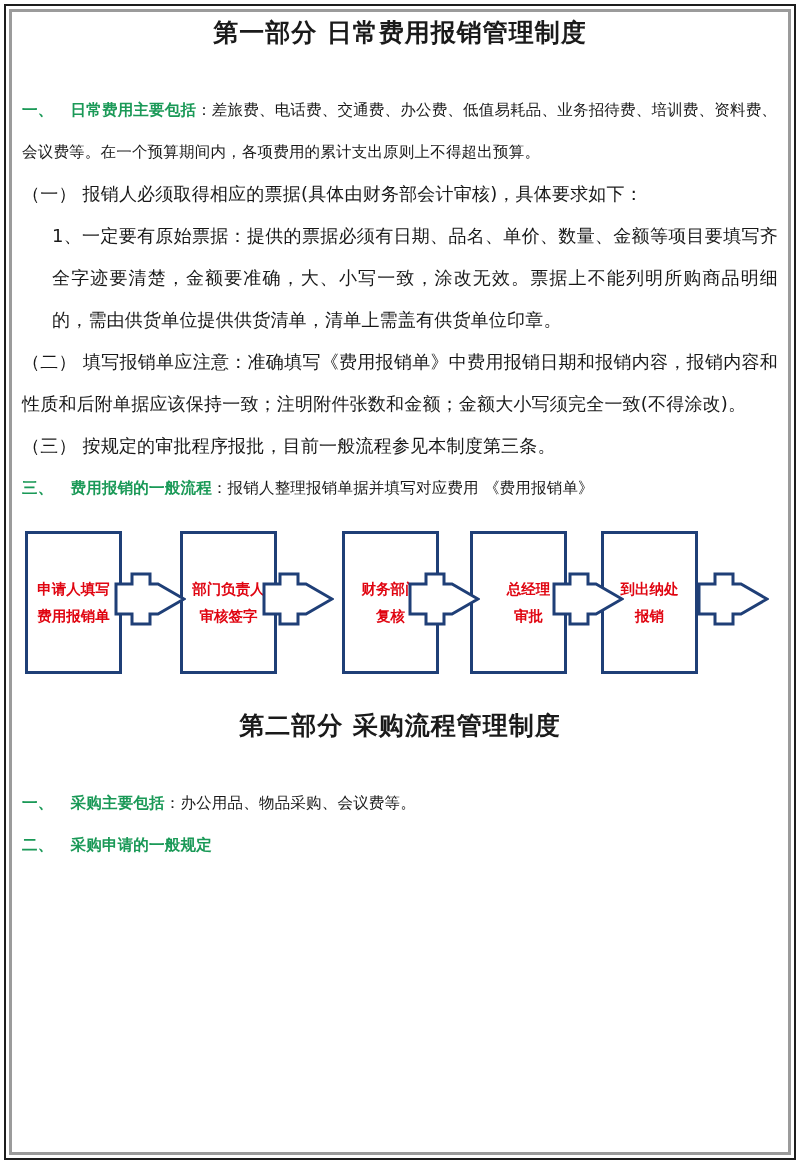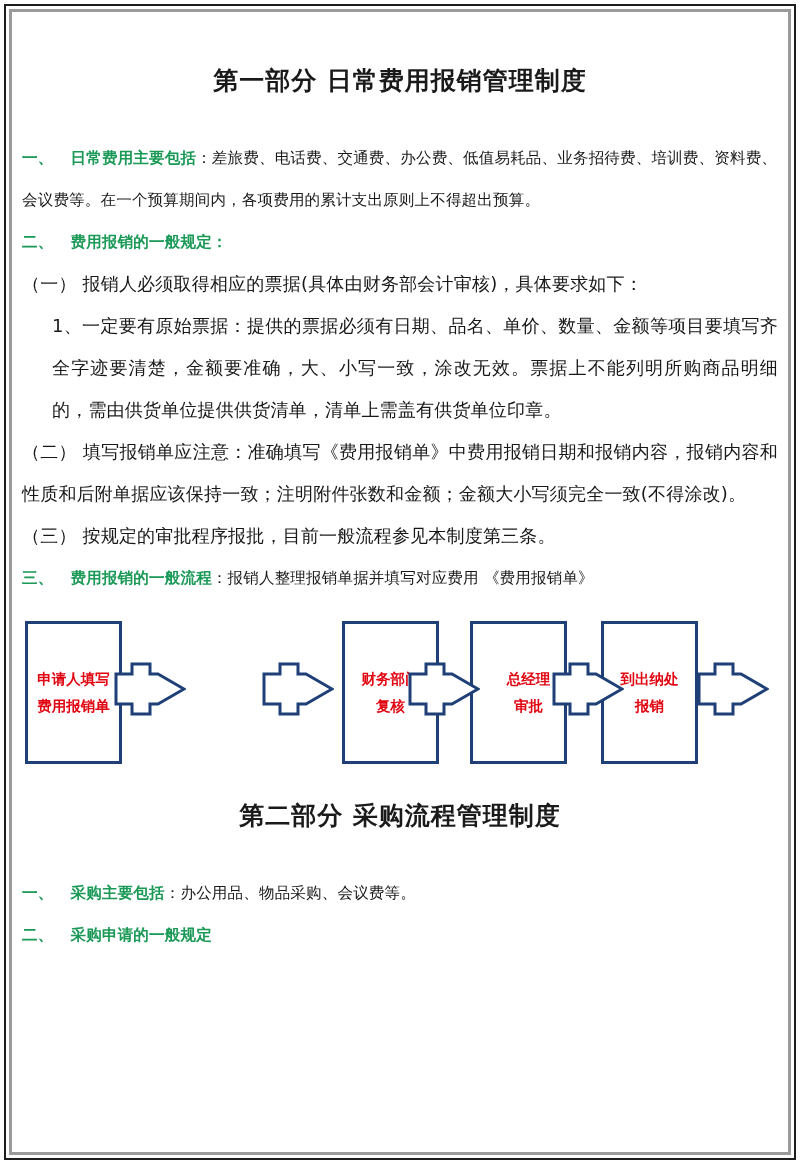"第一部分 日常费用报销管理制度" #part1-title { margin-top: 48px -> none }
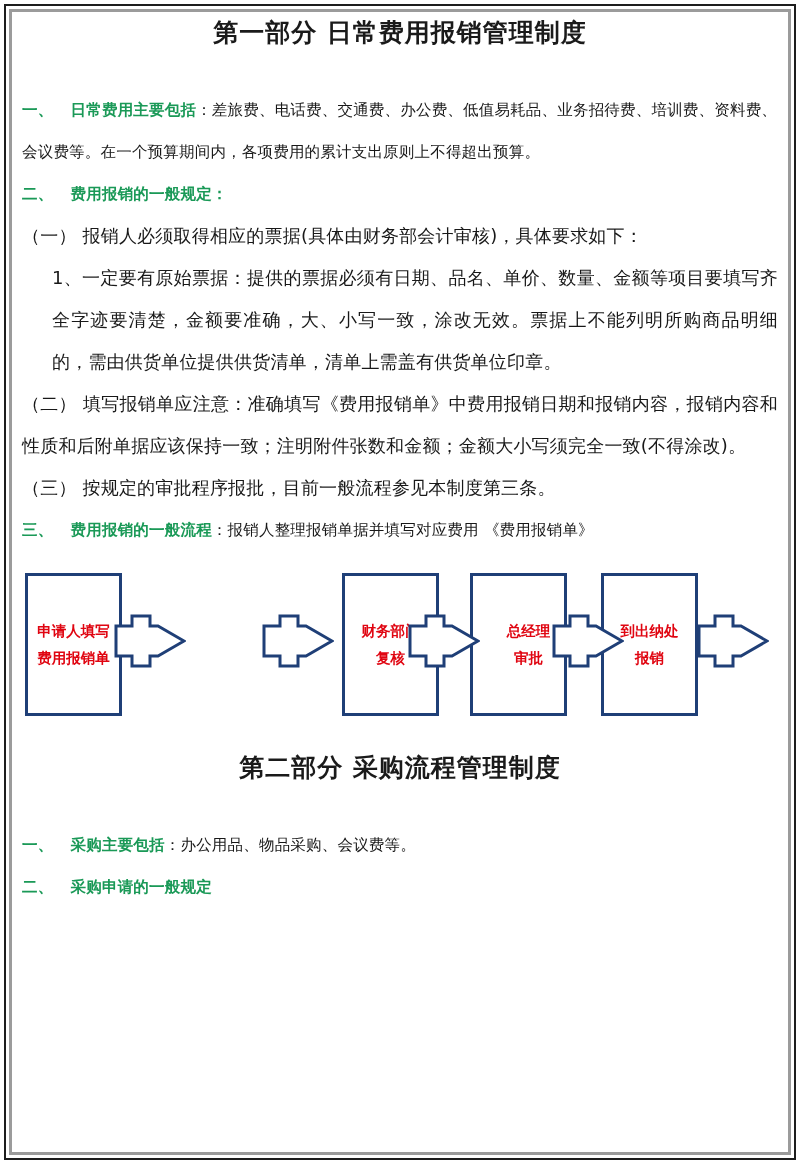"二、 费用报销的一般规定：" p.heading-line { html: <p> <span>二、</span> <span></span><span>费用报销的一般规定：</span> </p> -> none }
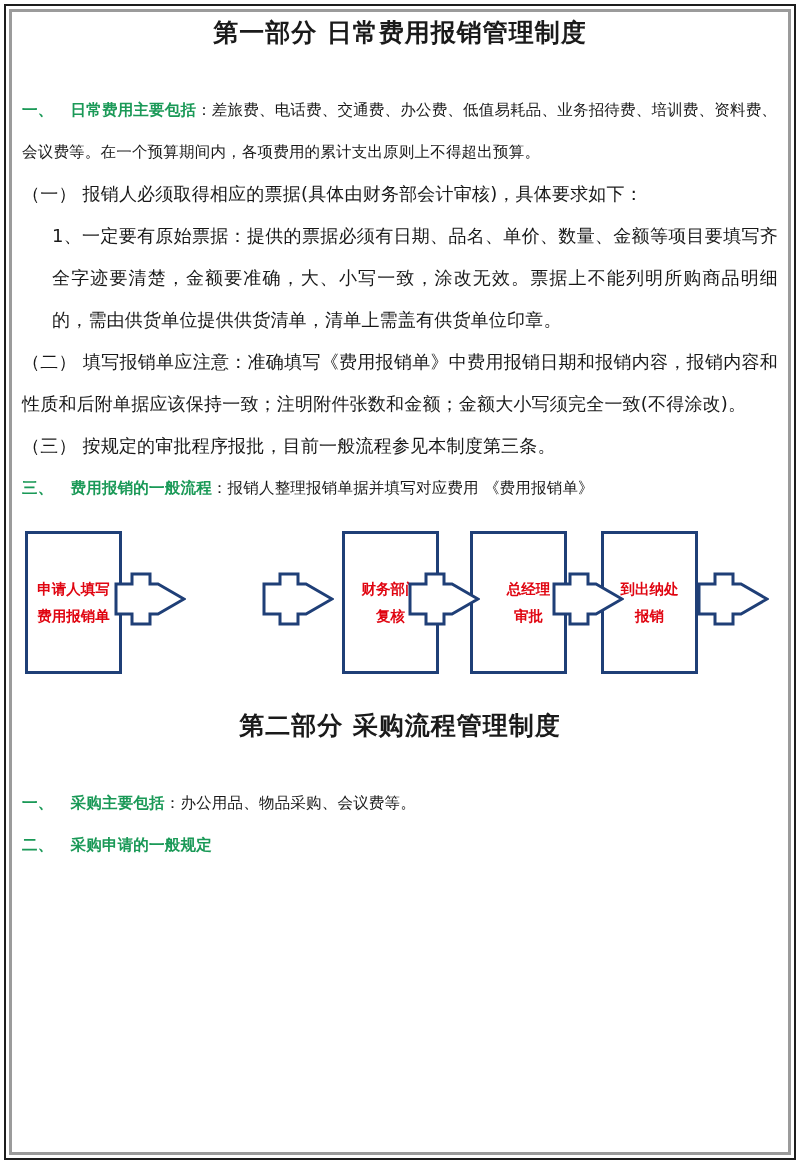"部门负责人" div.flow-box { html: none -> <div> <span>部门负责人</span> <span>审核签字</span> </div> }
